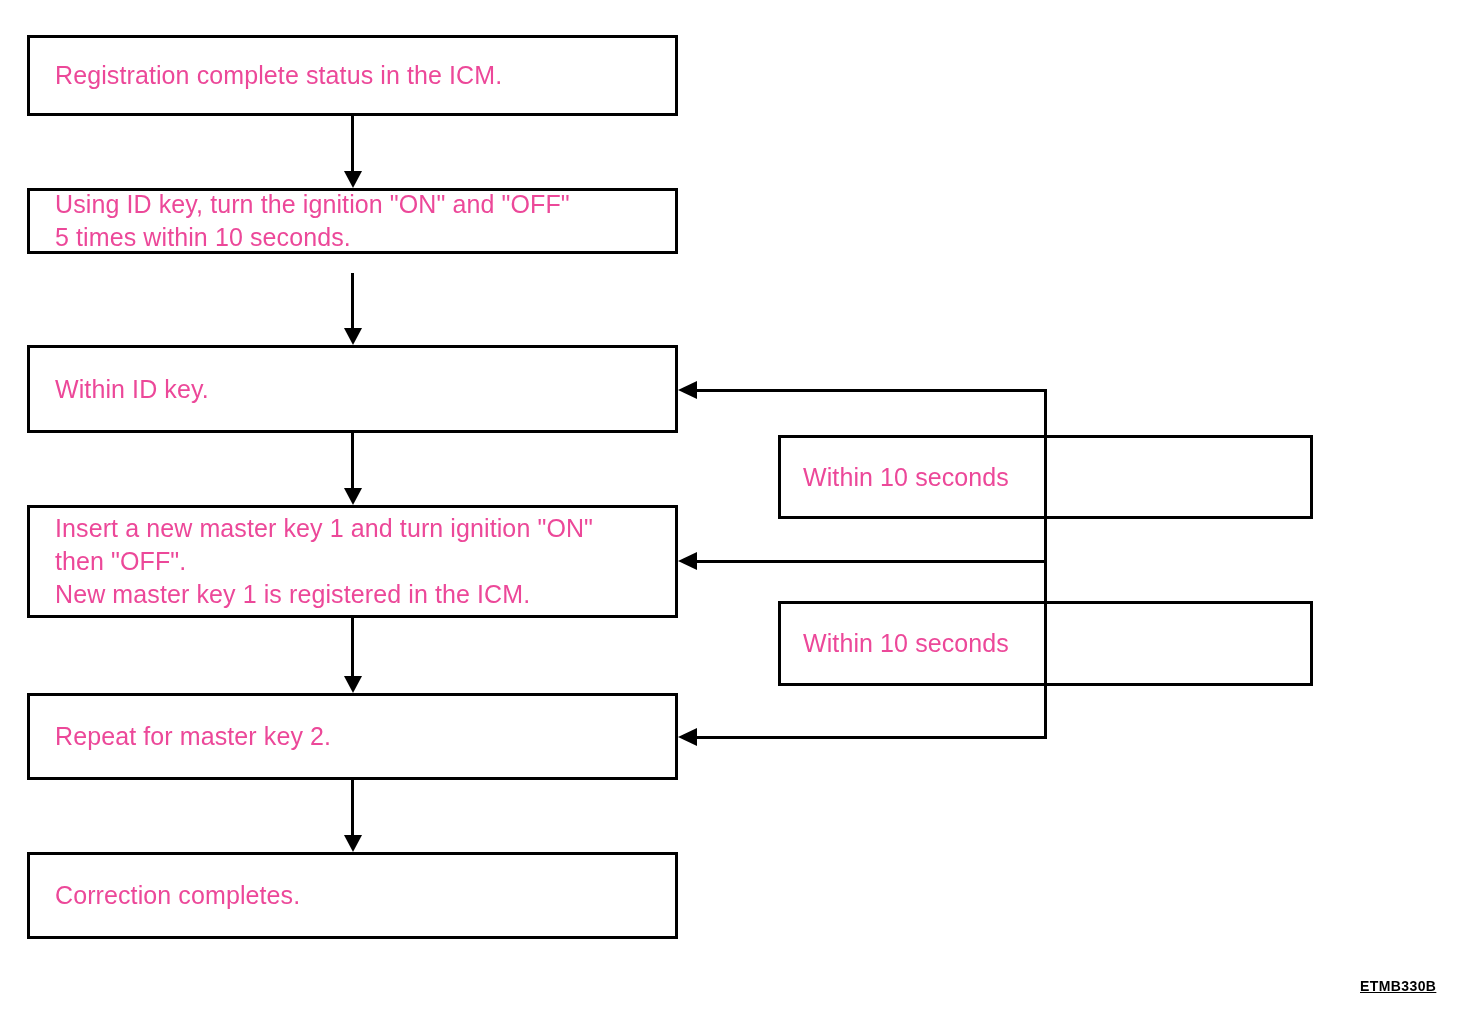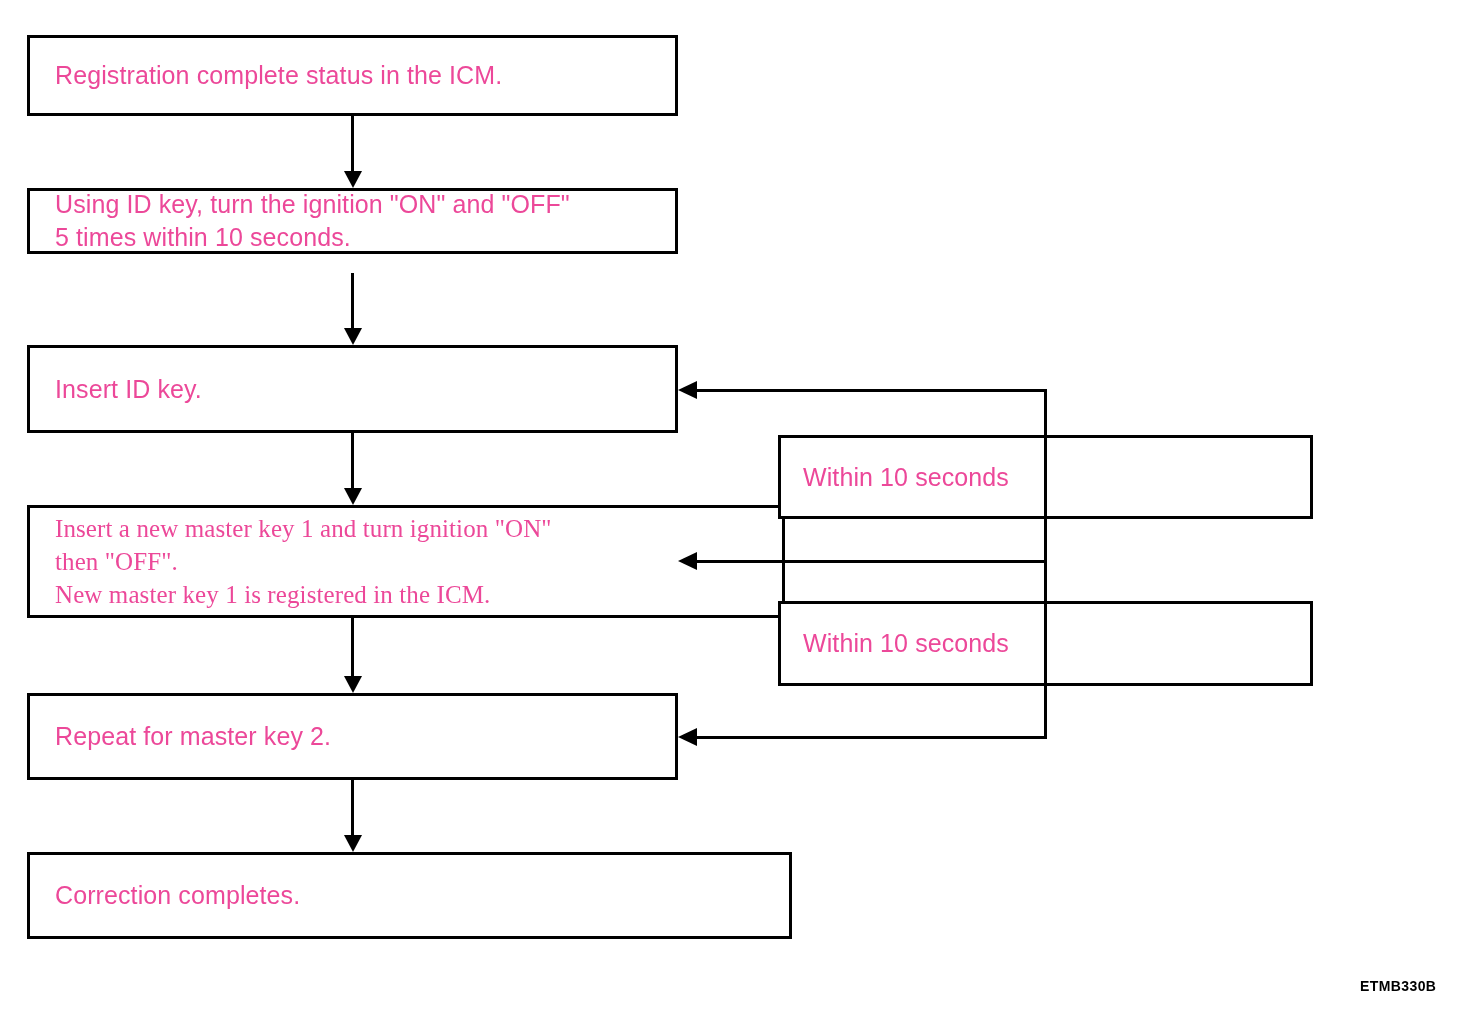"Insert ID key." div.label { text: Insert -> Within }
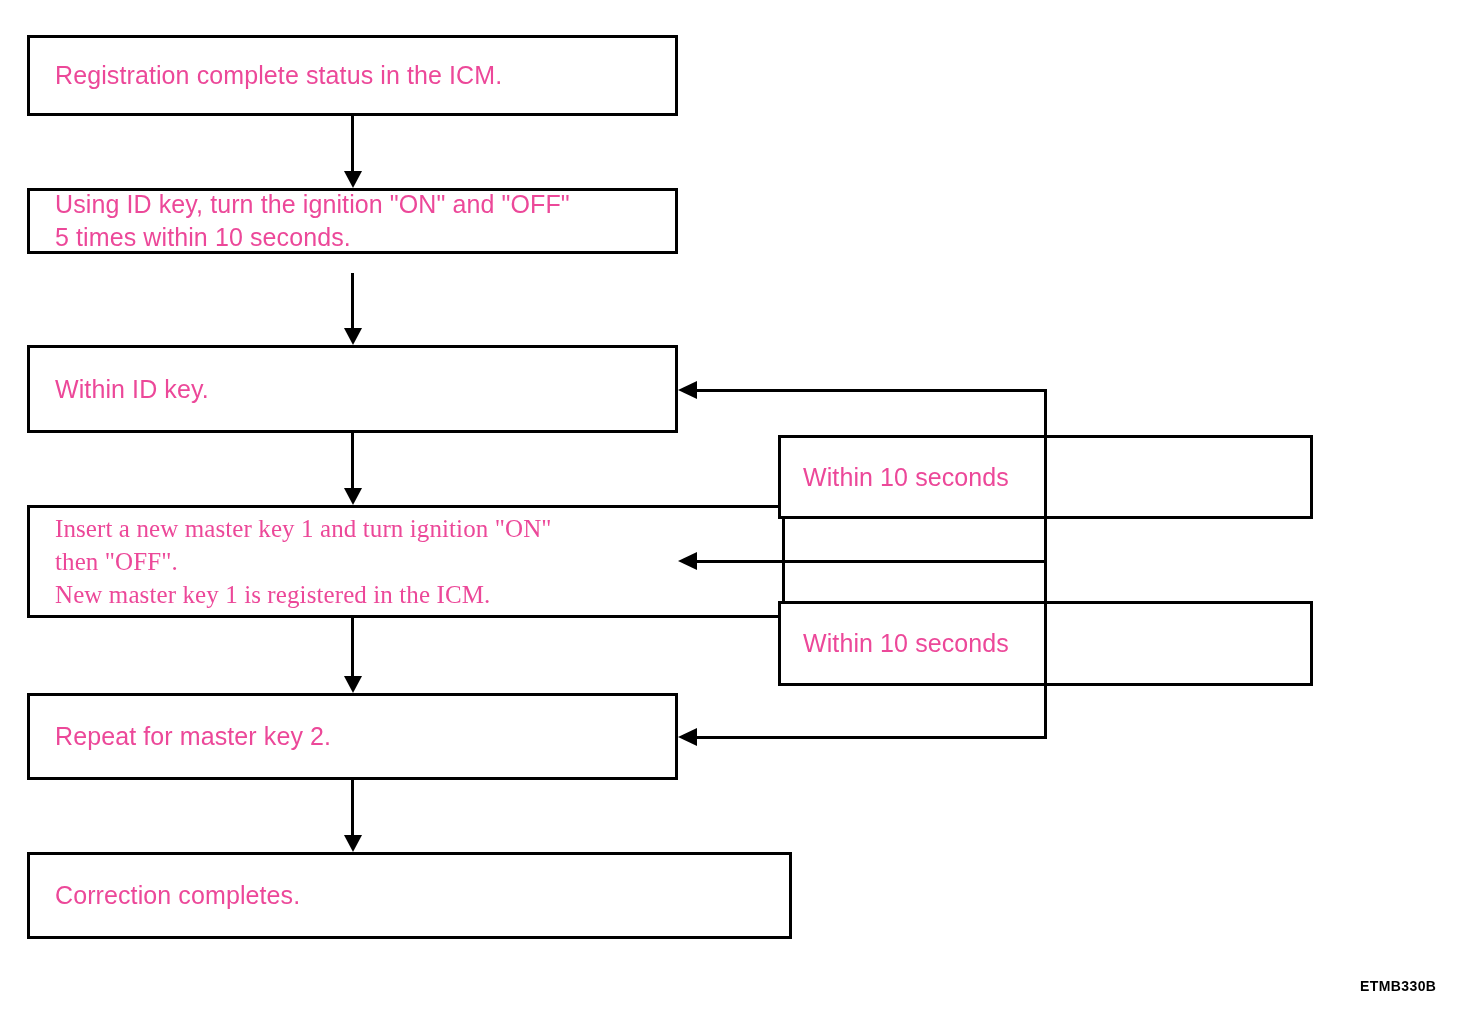"Insert a new master key" div.node { font-family: Liberation Serif, serif -> none; width: 758px -> 651px }
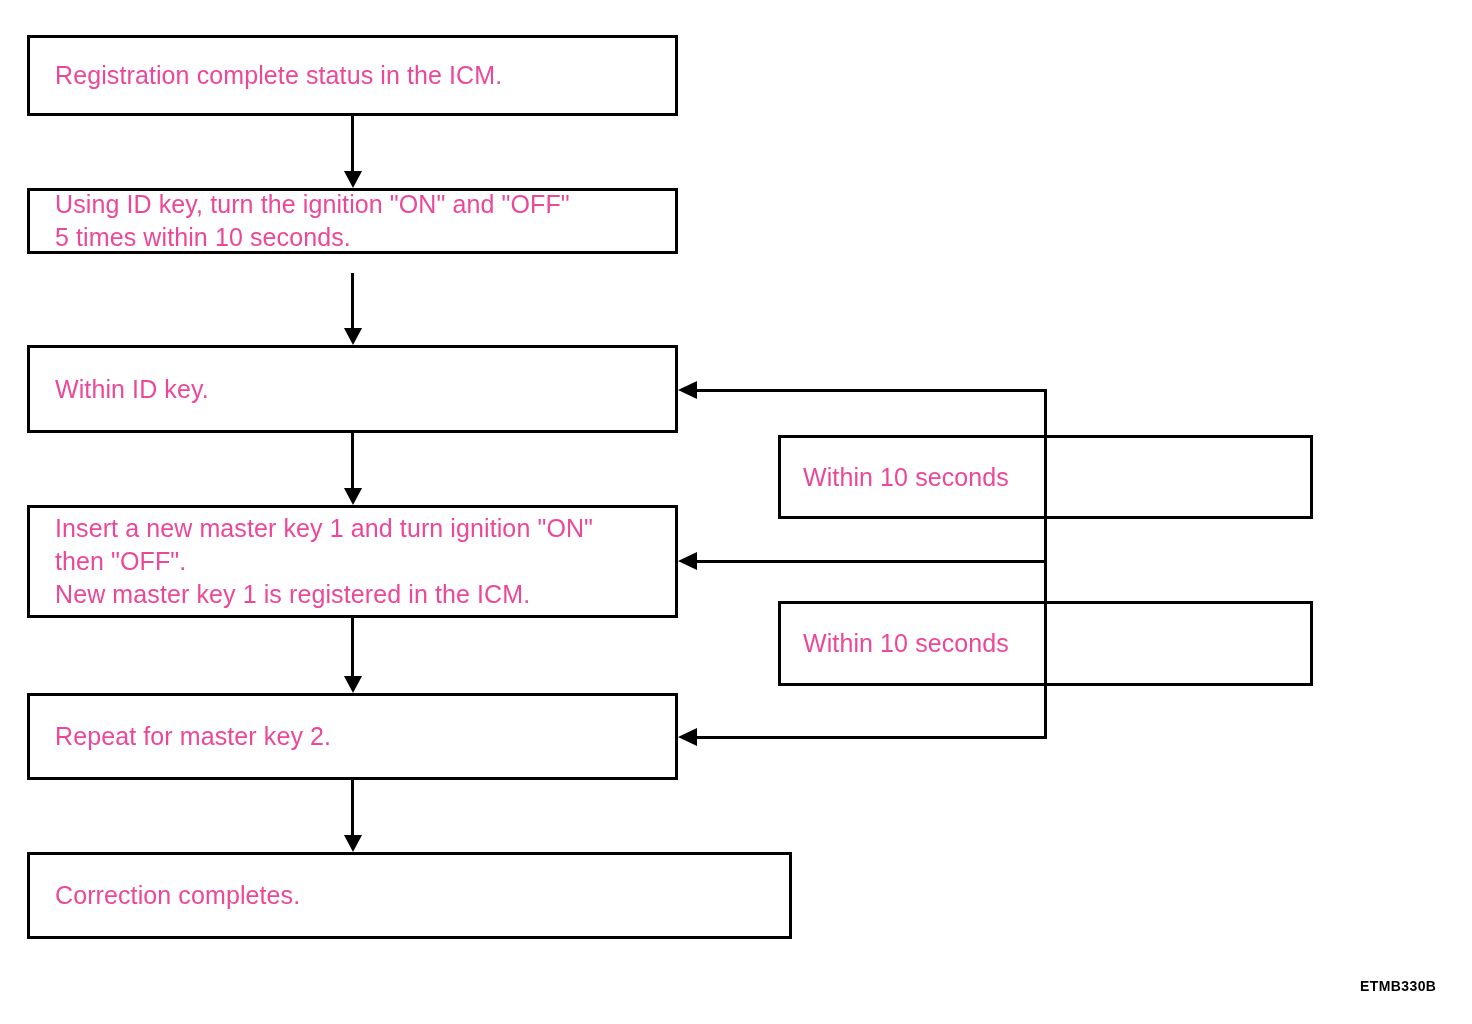"Correction completes." div.node { width: 765px -> 651px }
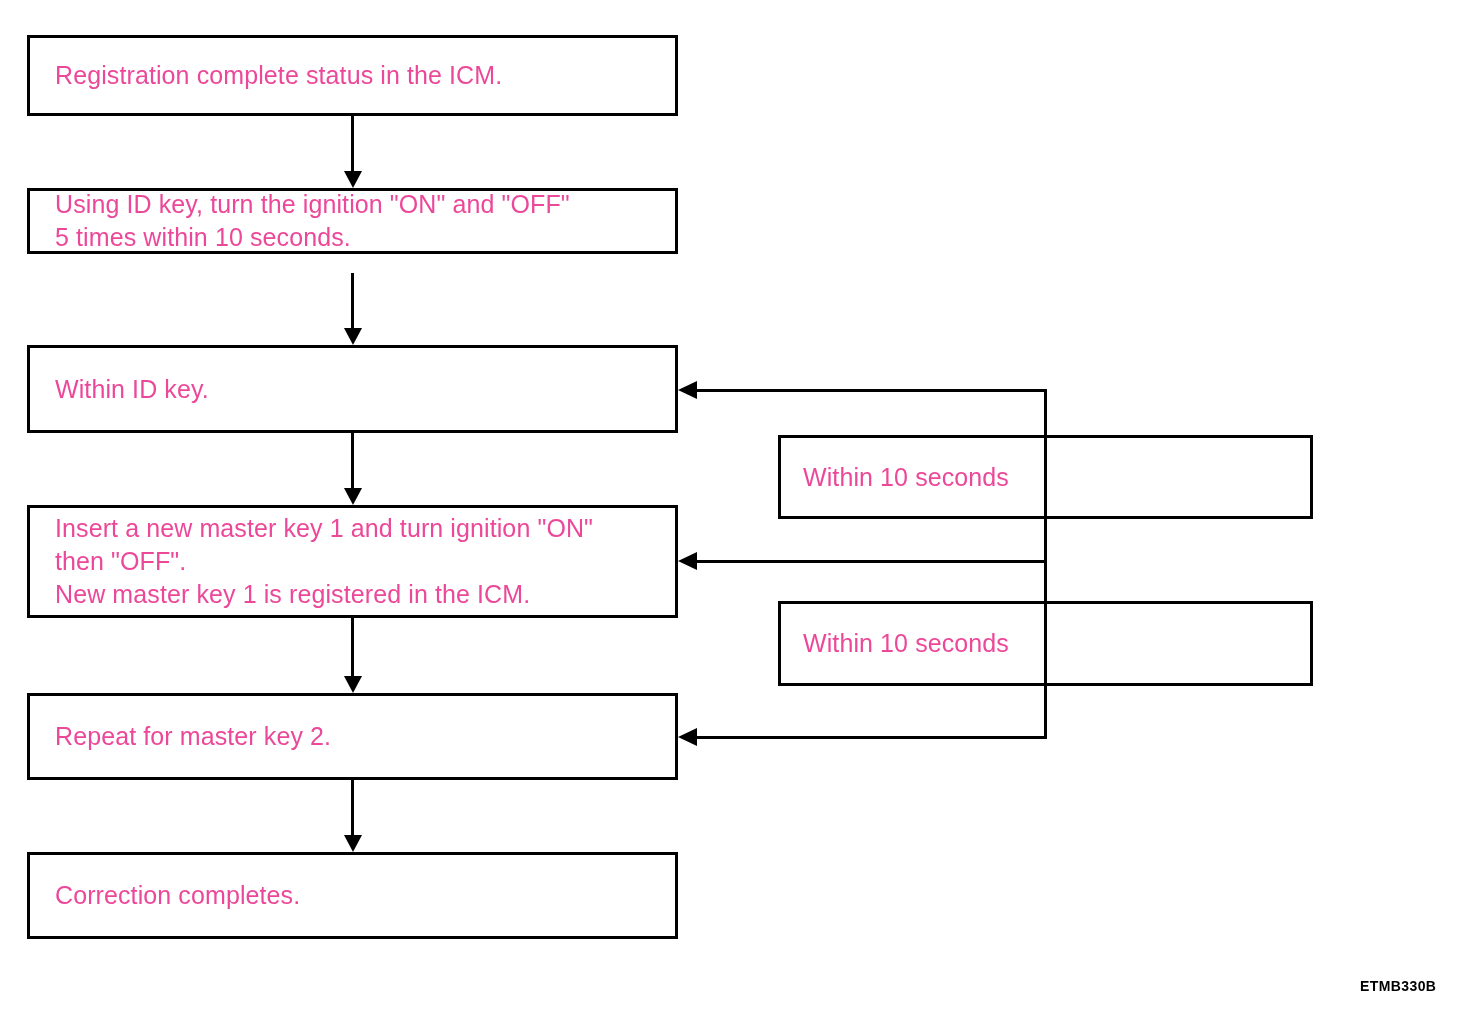"ETMB330B" .corner-id { text-decoration: none -> underline }
